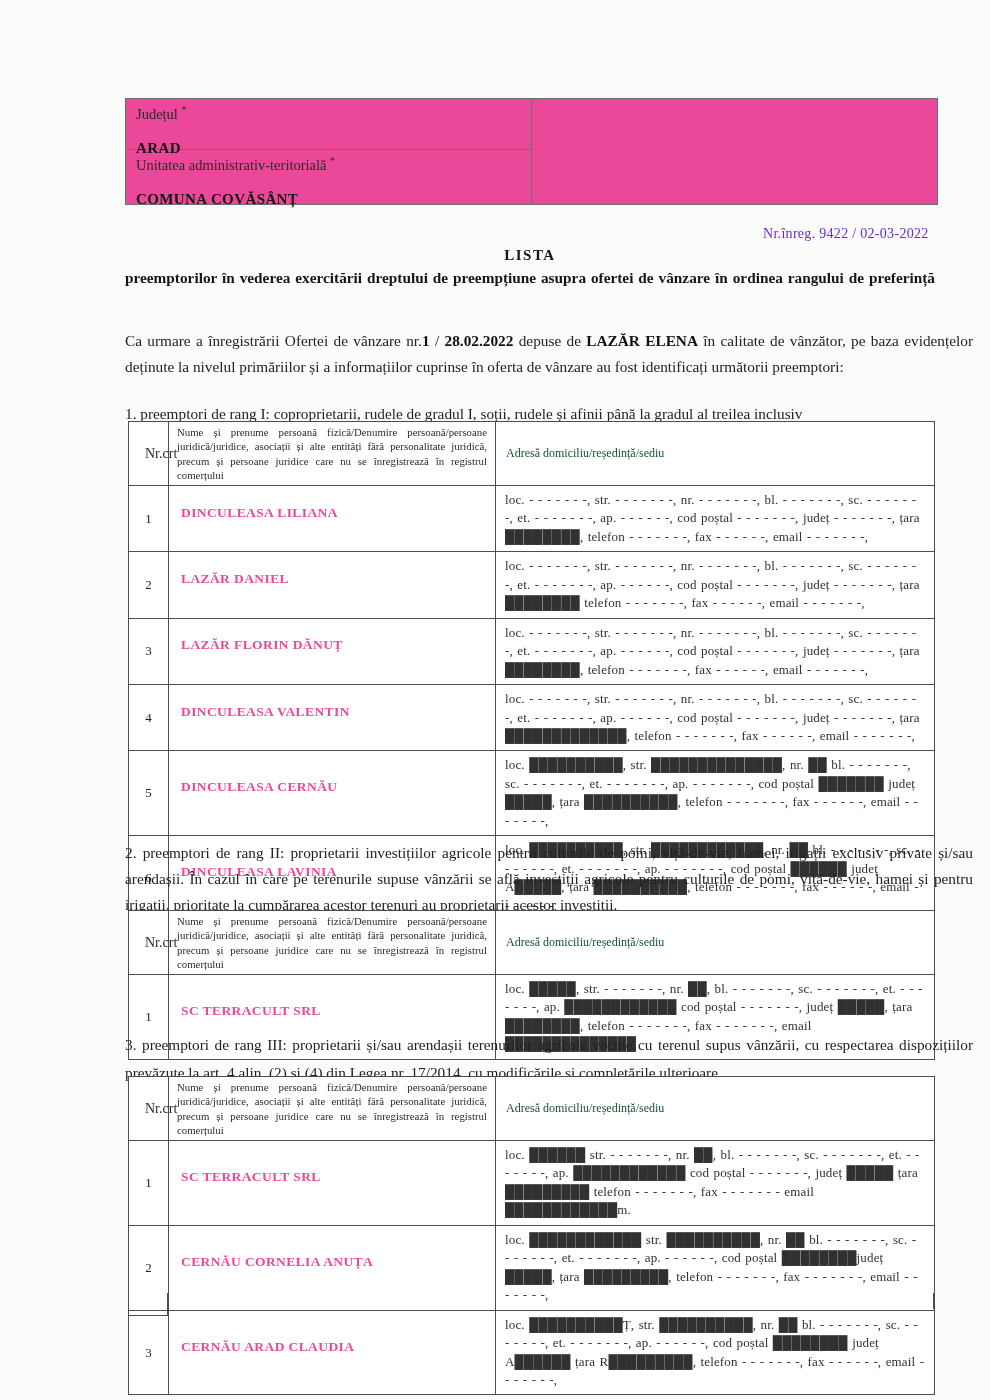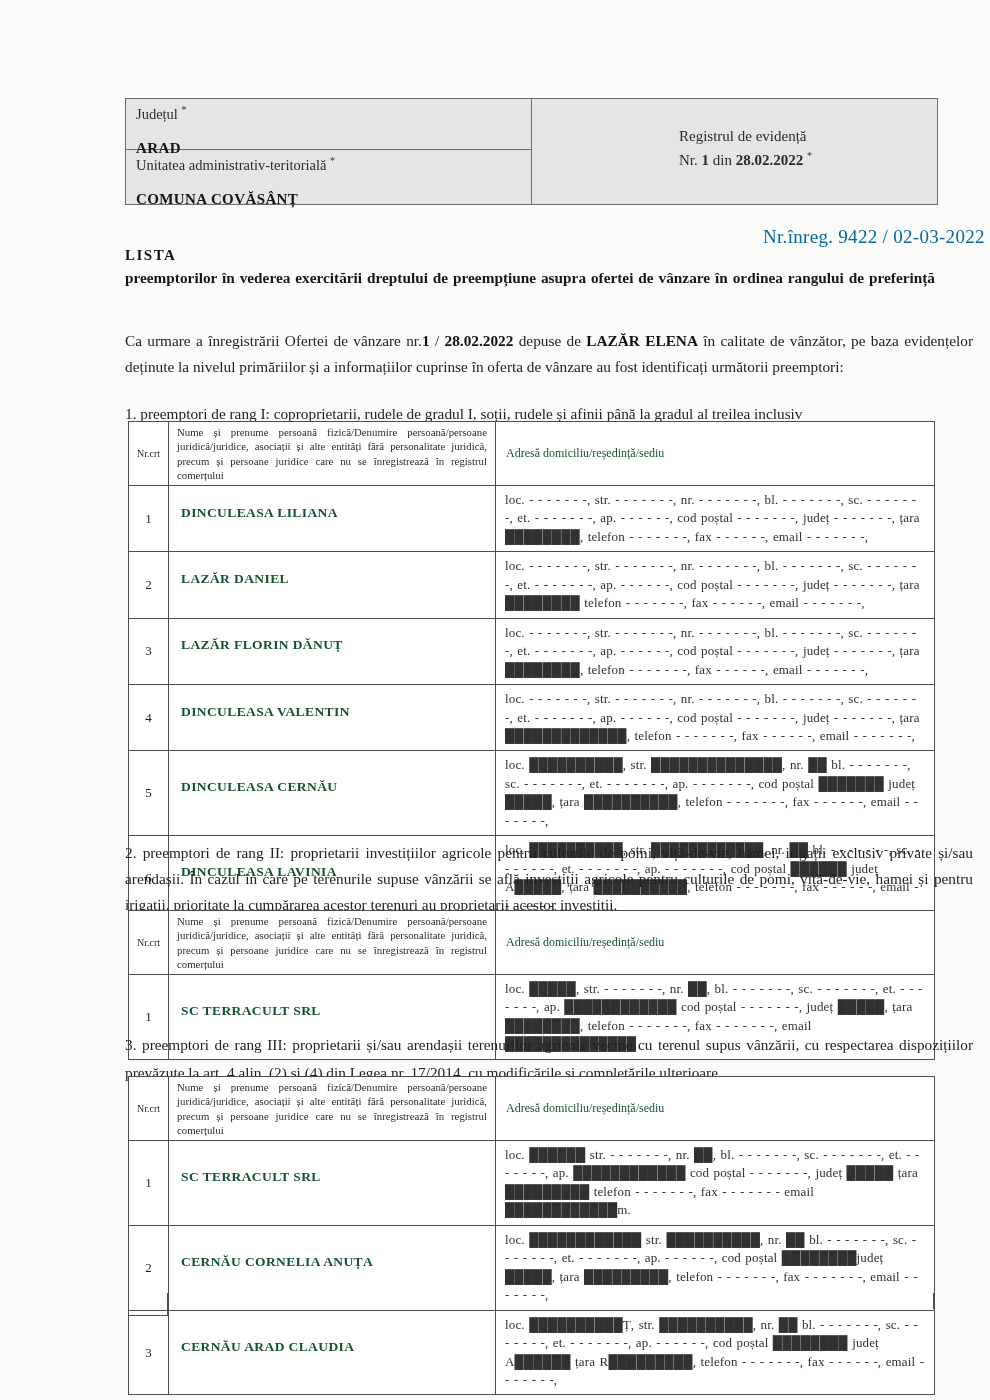"Județul *" .admin-box { background: #e5e5e5 -> #ec4899 }
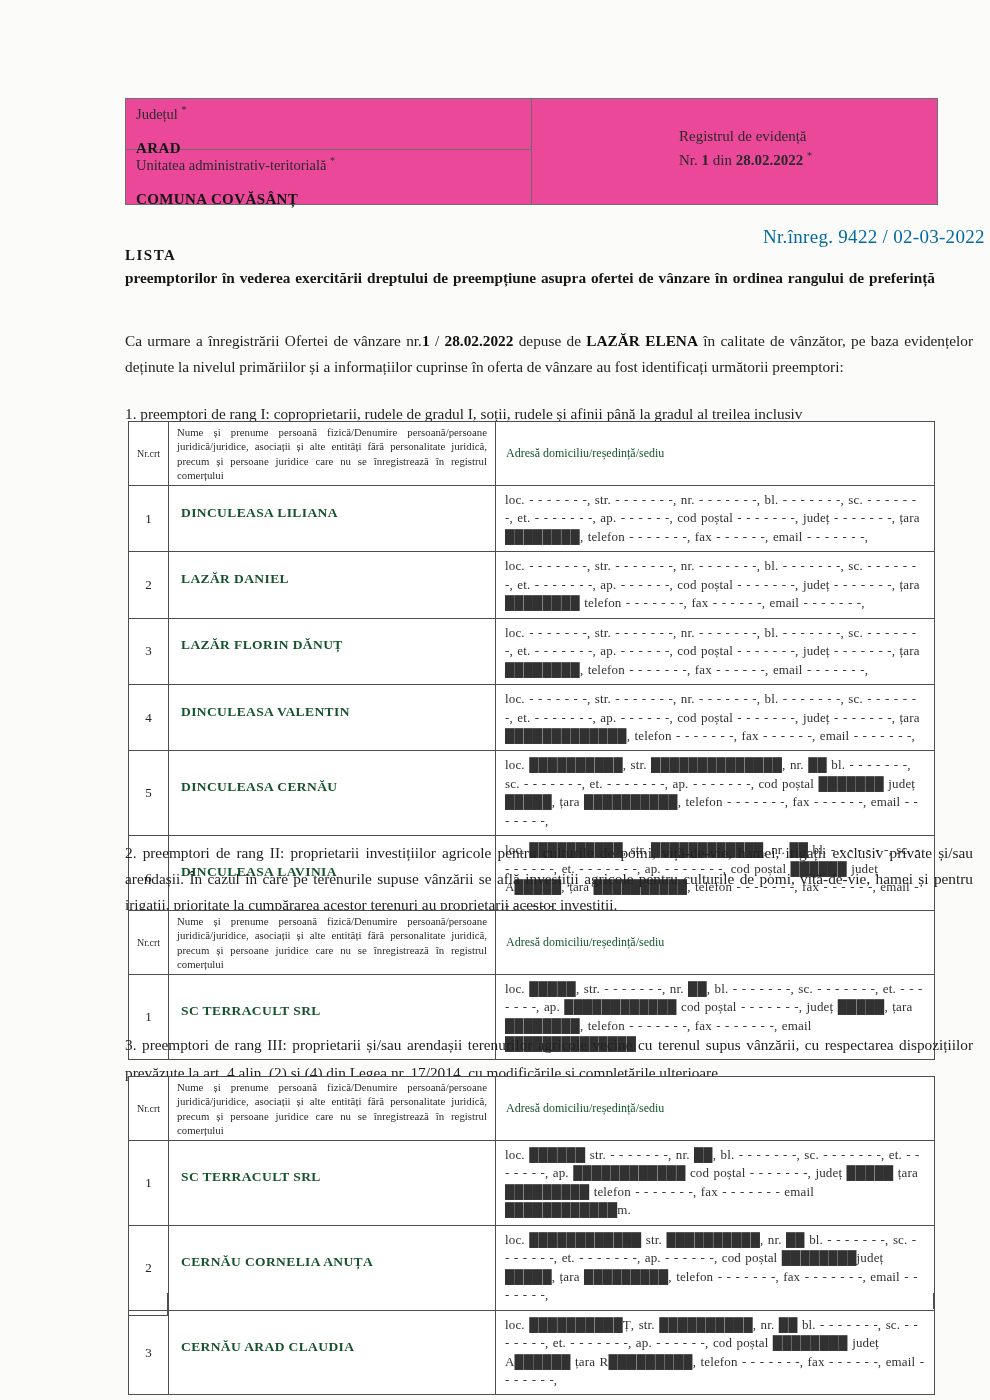"Registrul de evidență" div.admin-right { html: <div> <div>Registrul de evidență</div> <div><span>Nr.</span> <b>1</b> <span>din</span> <b>28.02.2022</b> <sup>*</sup></div> </div> -> none }
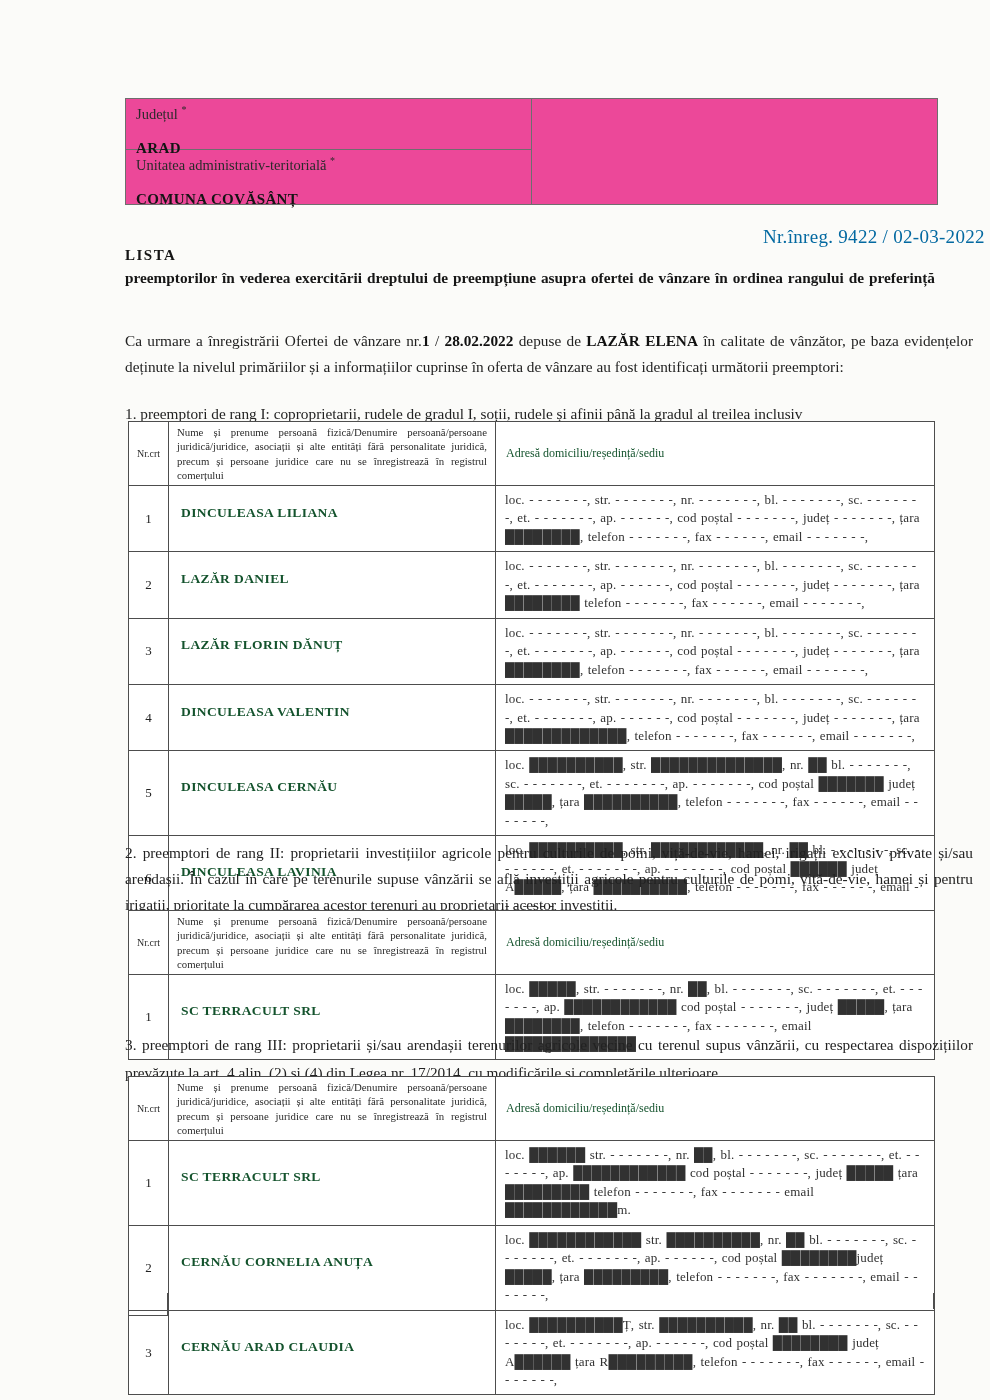"Nr.înreg. 9422 / 02-03-2022" .reg-entry { color: #0369a1 -> #6d28d9; font-size: 19px -> 14px }
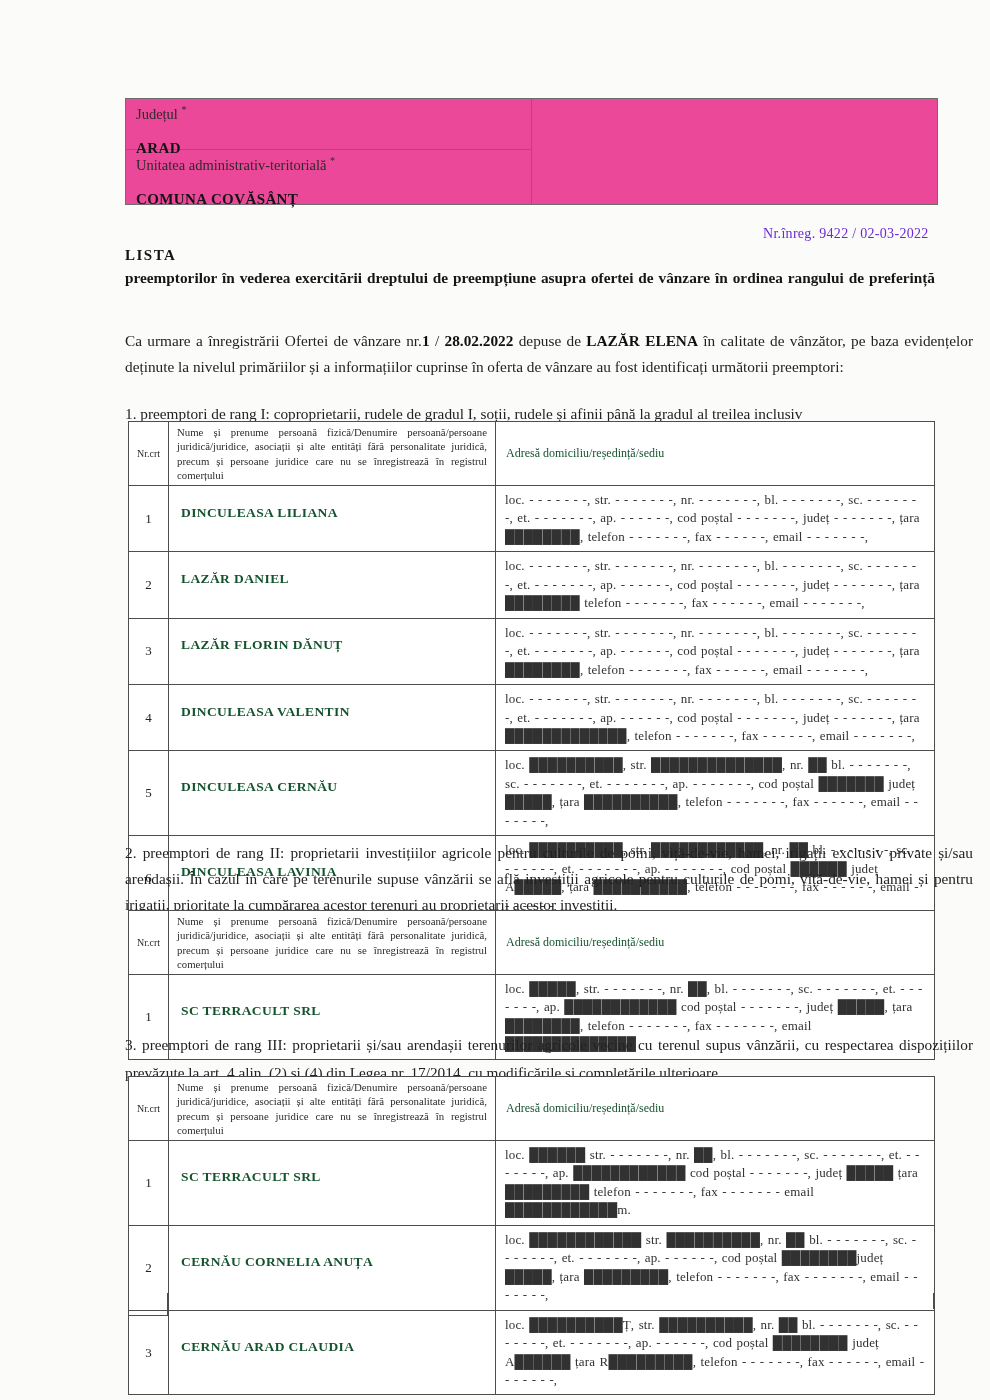"LISTA" .title { text-align: left -> center }
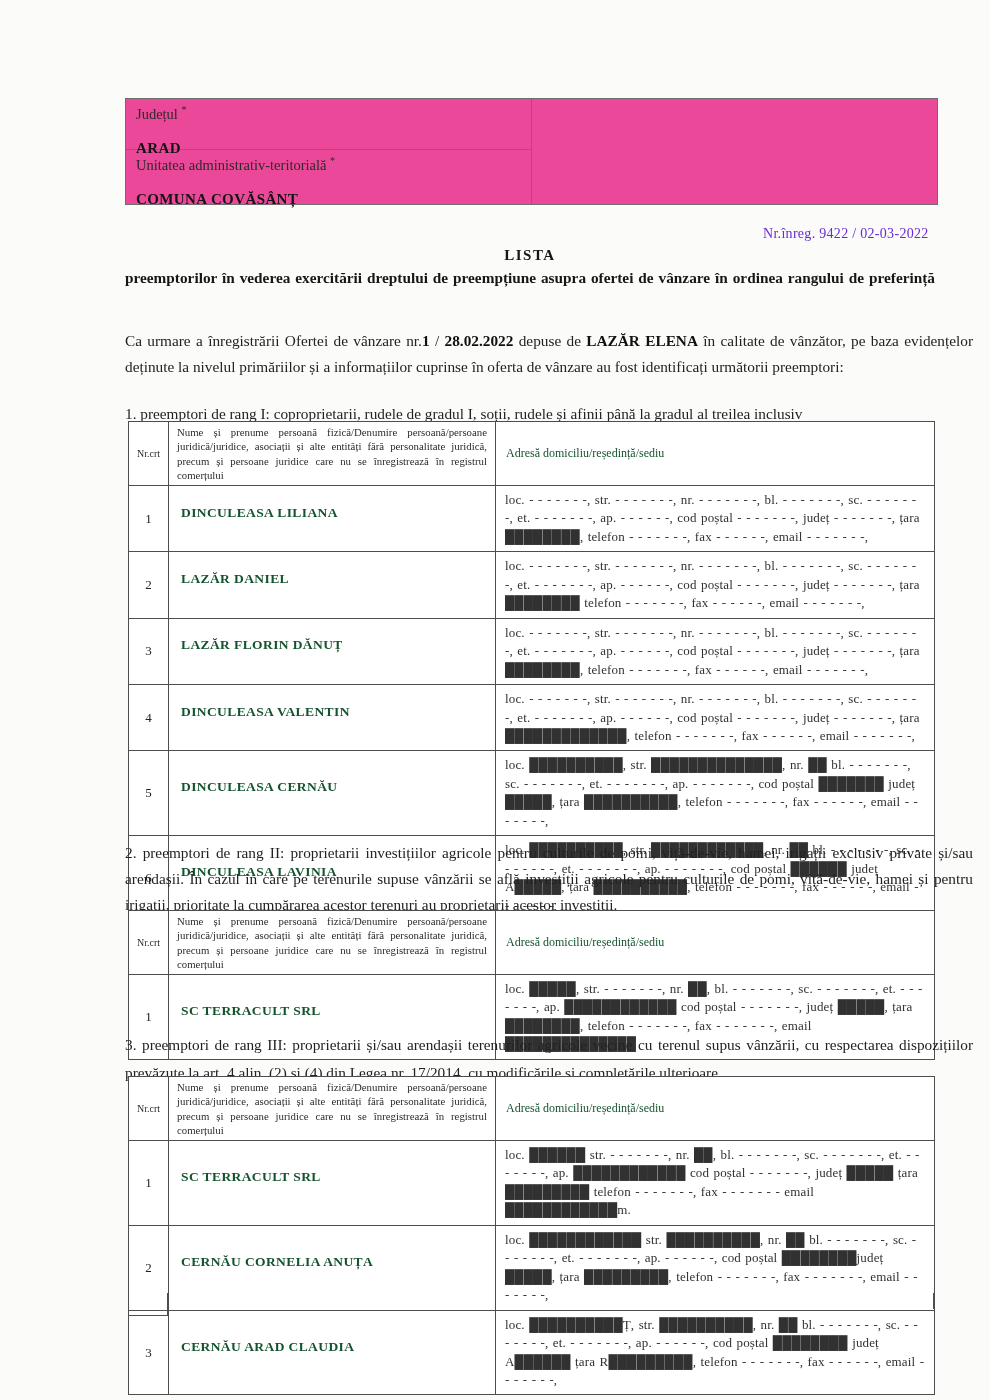"Nr.crt" td.h-nr { font-size: 10px -> 14px; padding: 0 4px -> 0 16px }
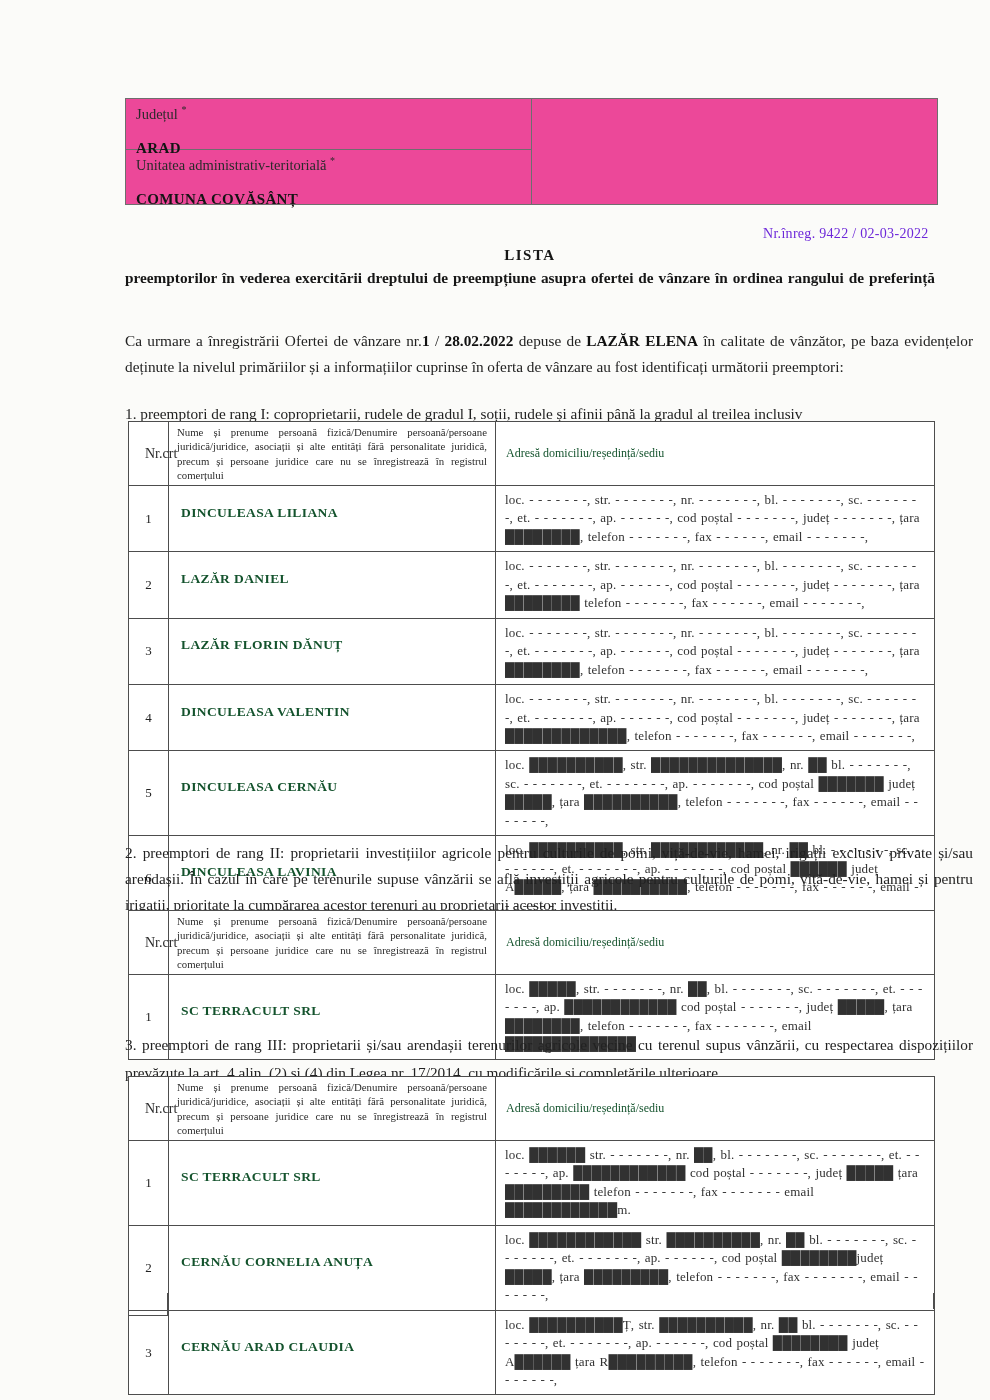"DINCULEASA LILIANA" td.nm { color: #14532d -> #ec4899 }
